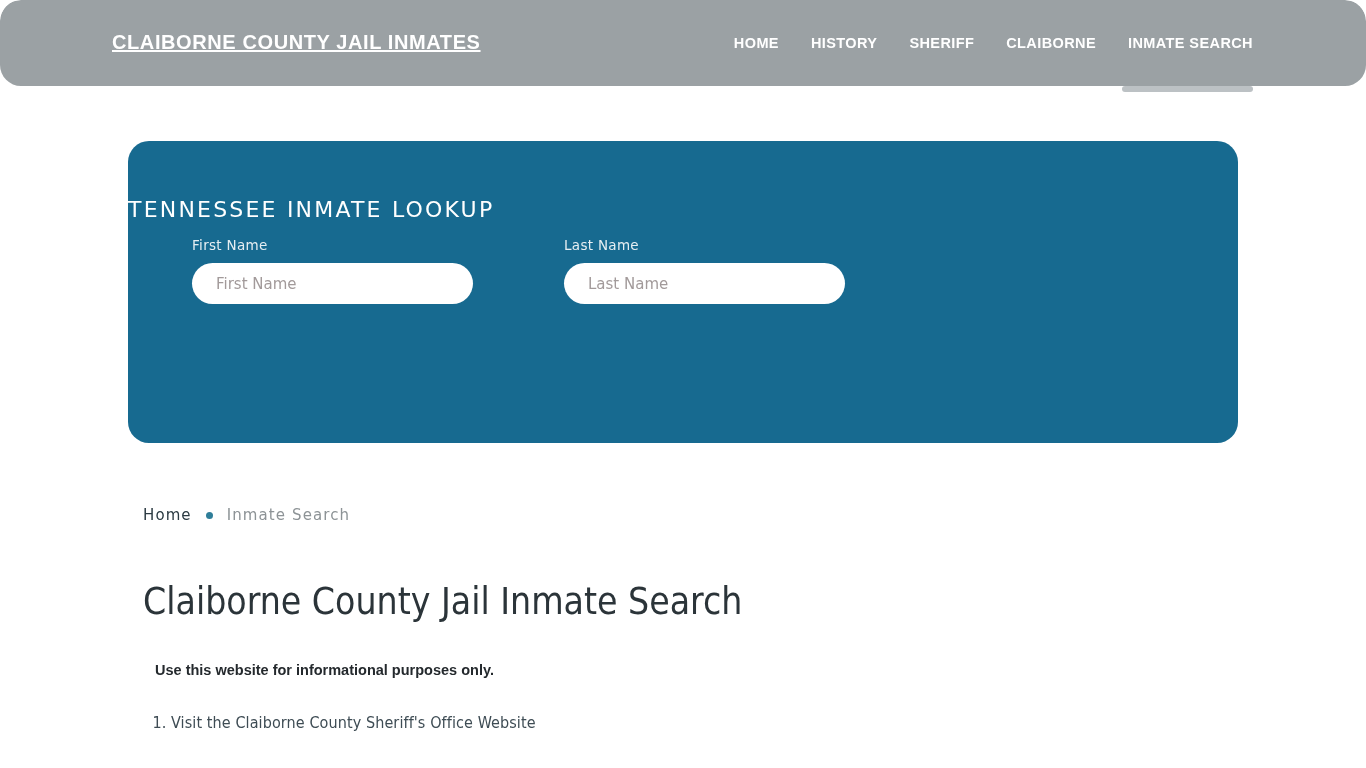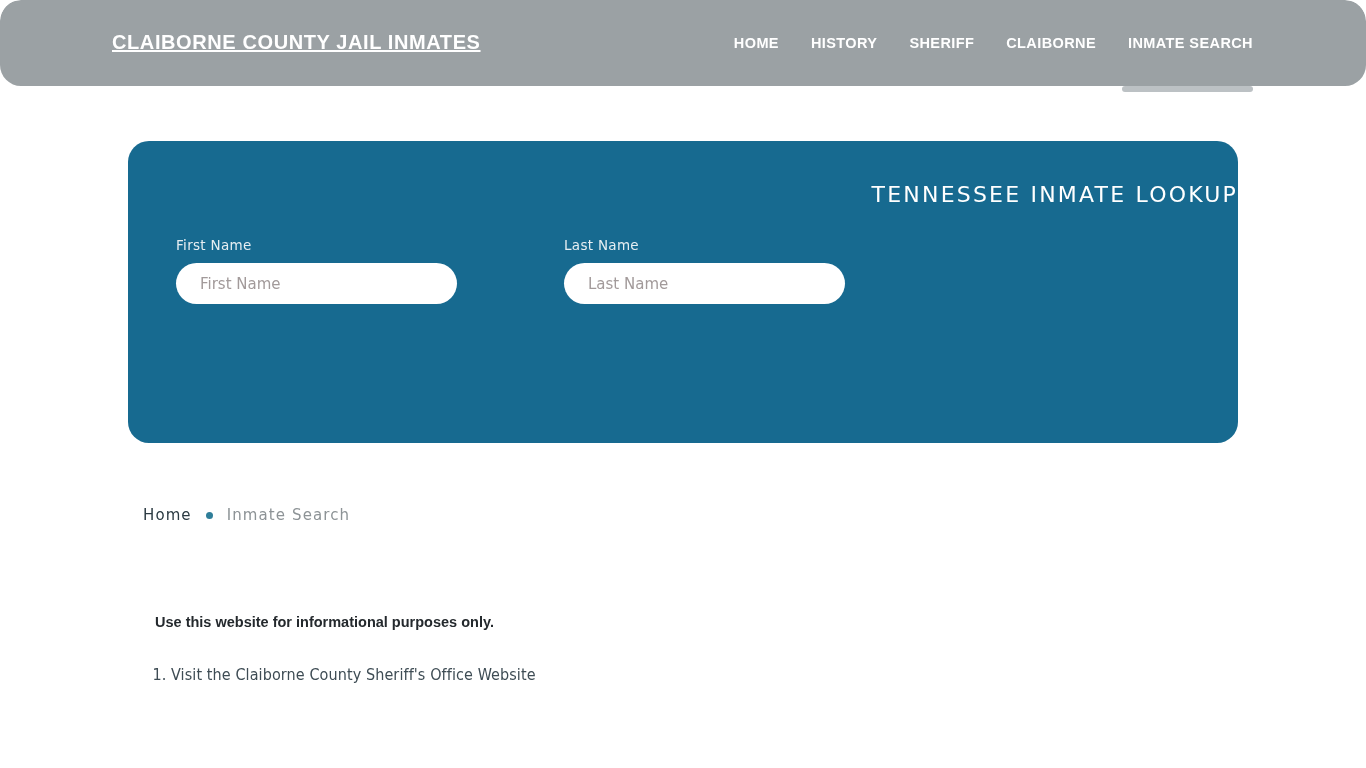"TENNESSEE INMATE LOOKUP" .panel-title { padding-top: 41px -> 56px; text-align: right -> left }
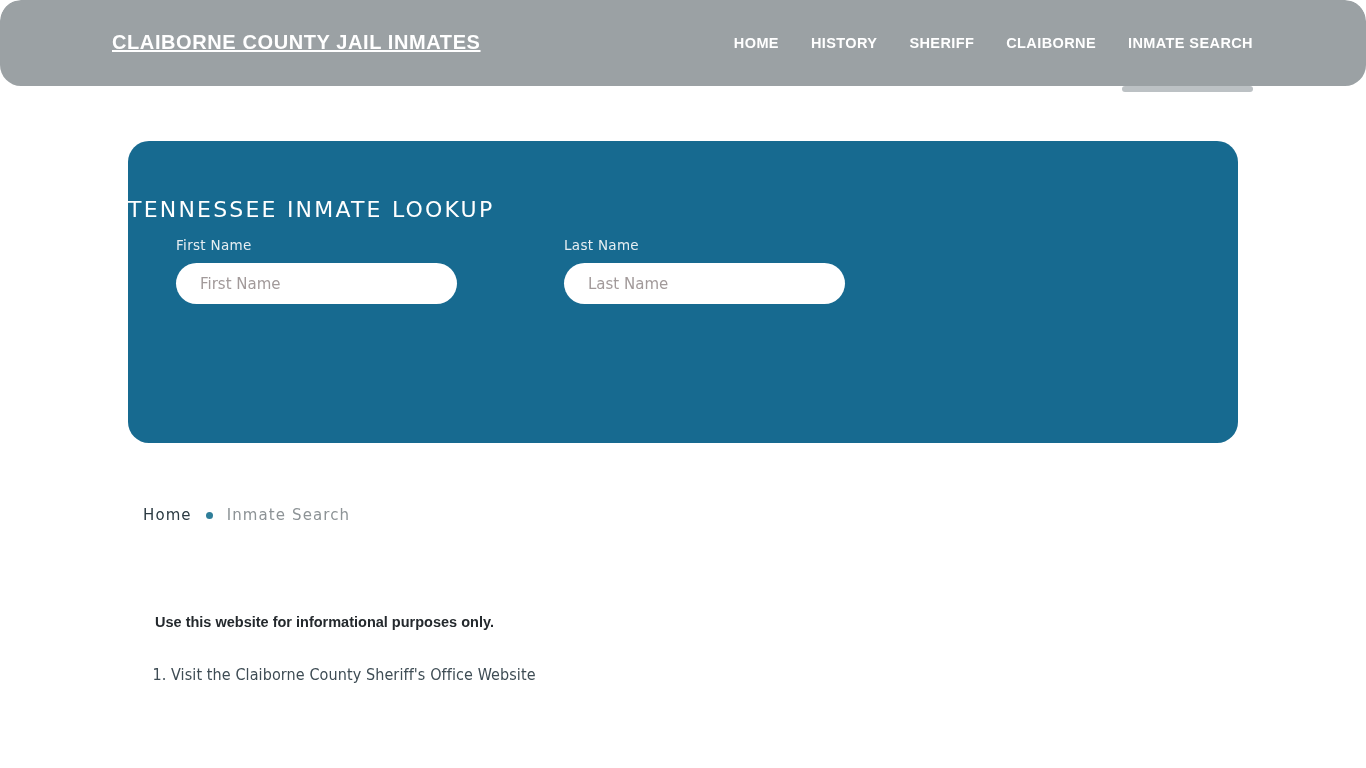"First Name" .field.first { left: 48px -> 64px }
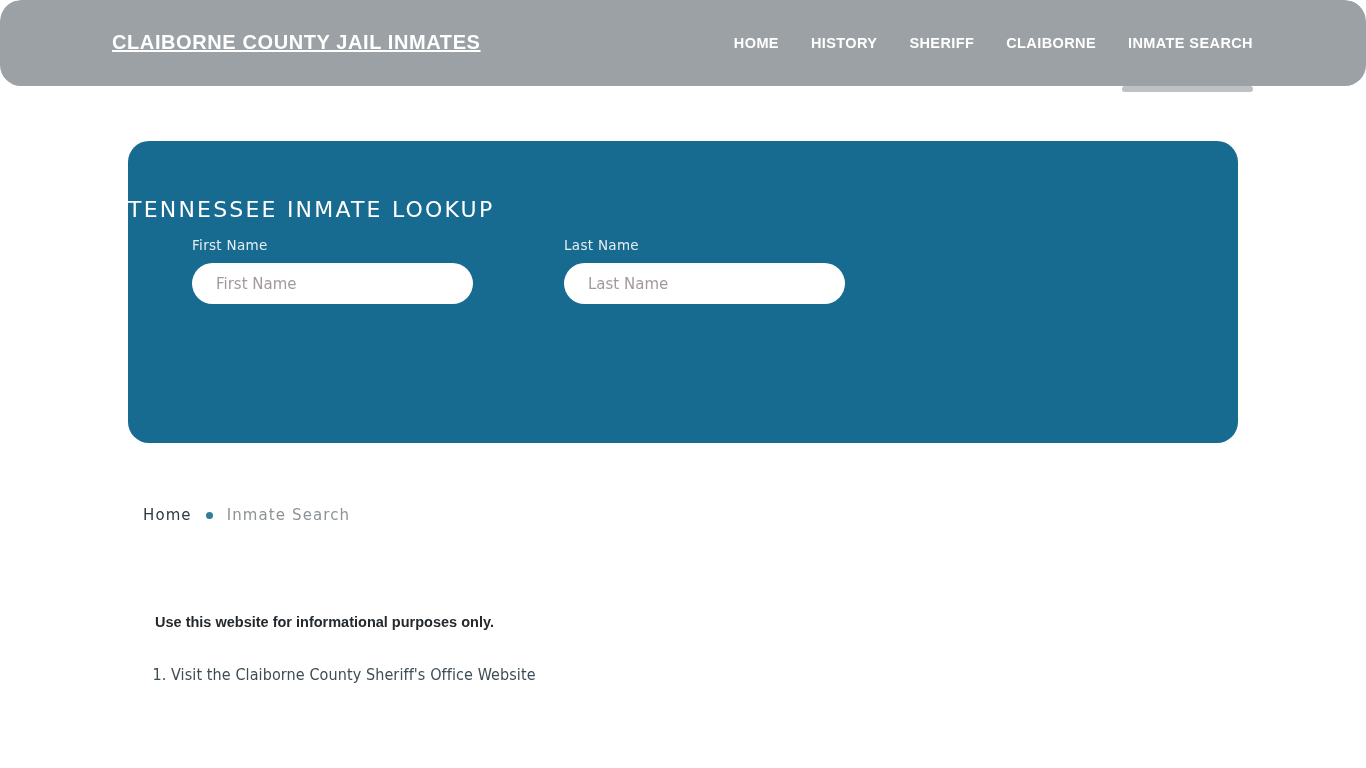"Claiborne County Jail Inmate Search" h1.page-title { html: none -> <h1>Claiborne County Jail Inmate Search</h1> }
